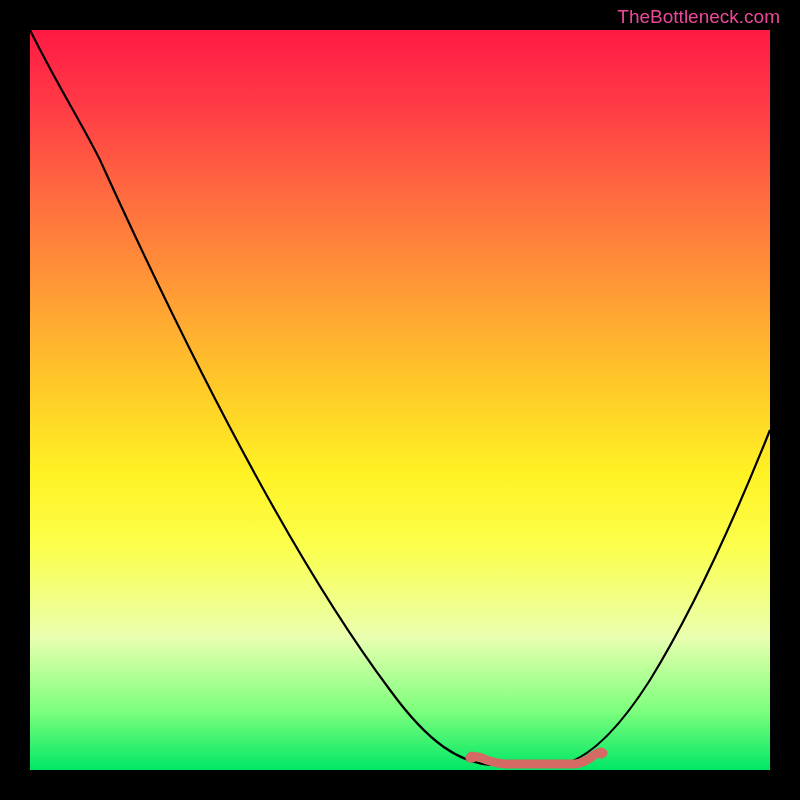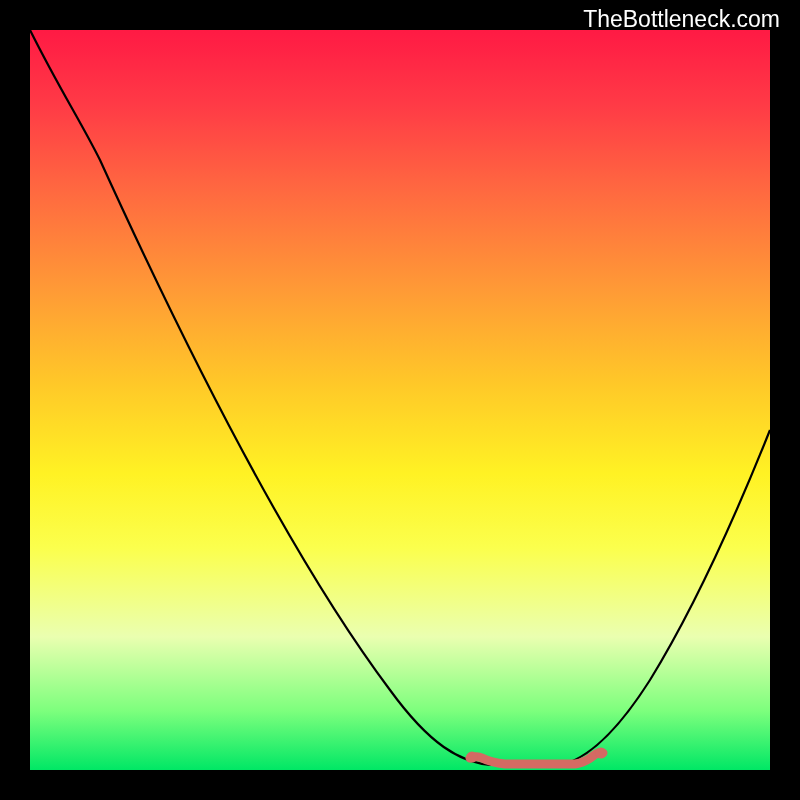"TheBottleneck.com" .watermark { color: #ffffff -> #ec4899; font-size: 23px -> 19px }
